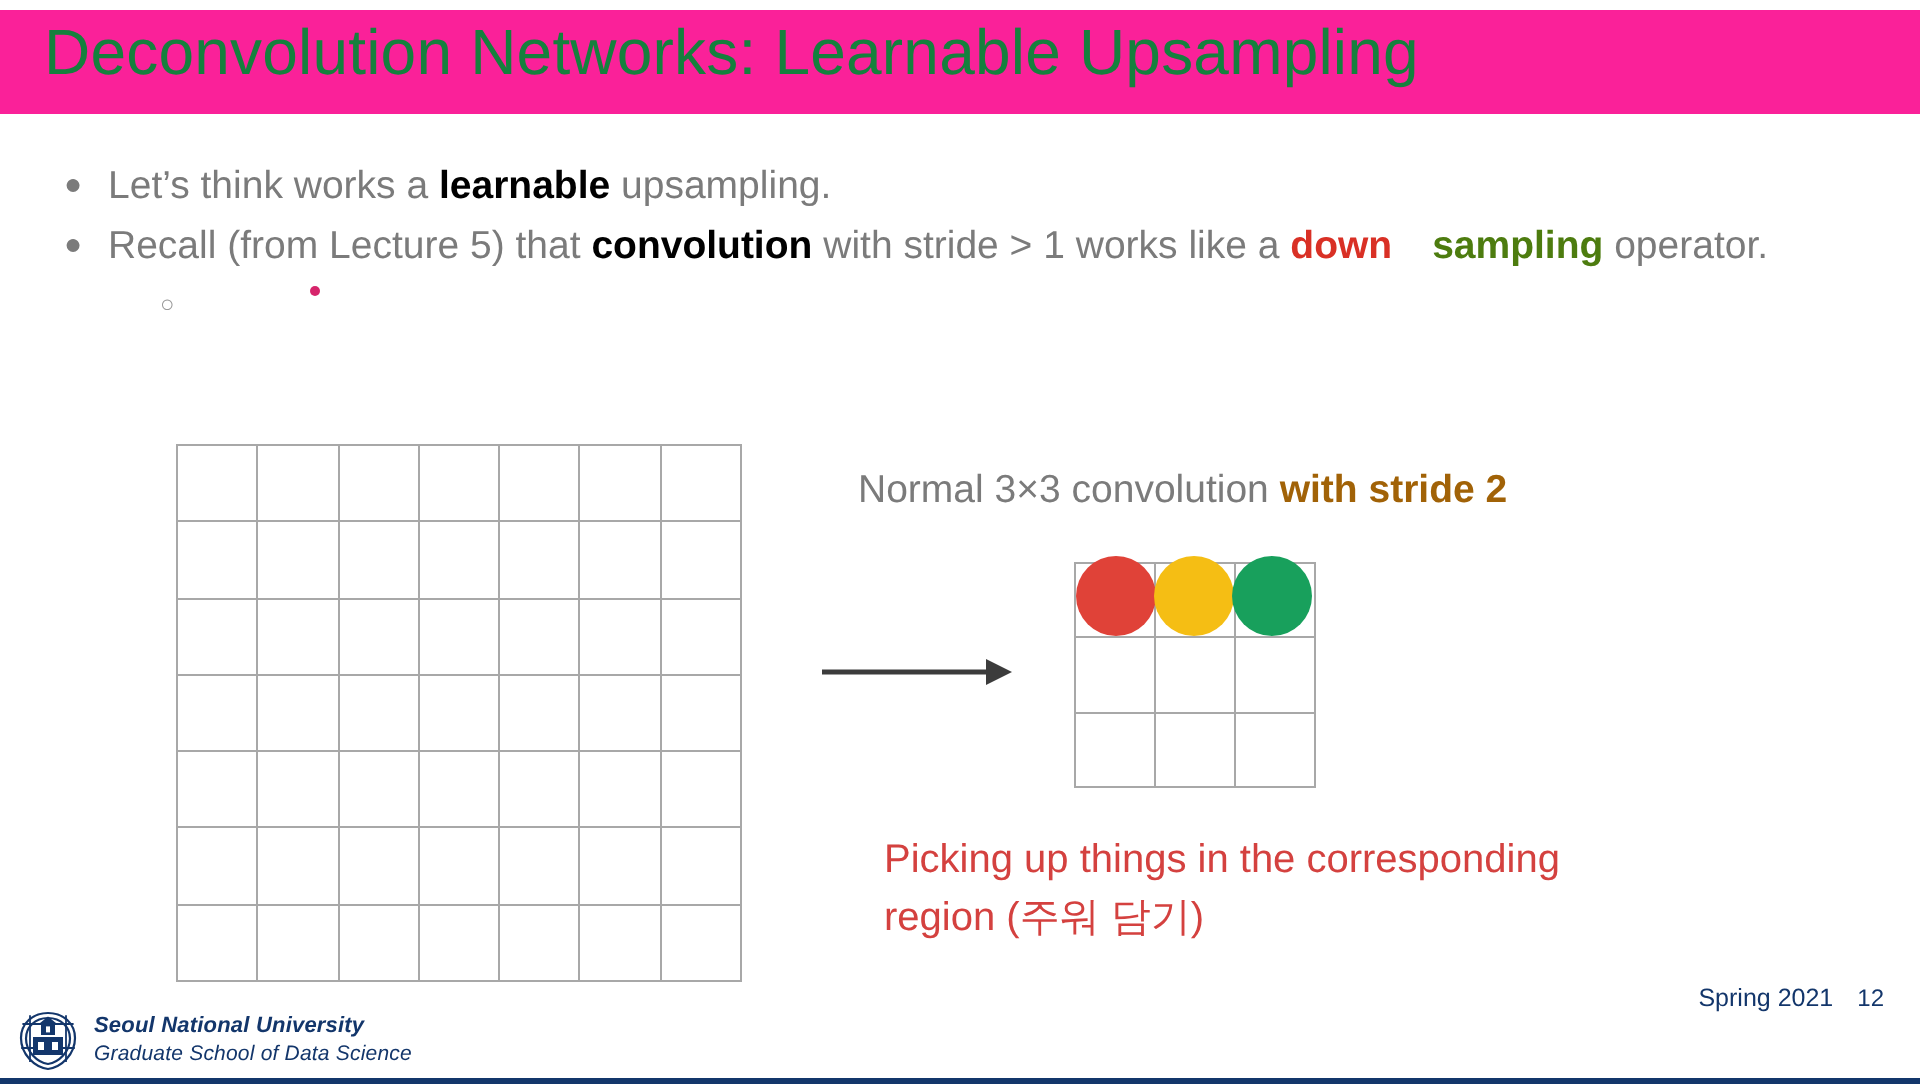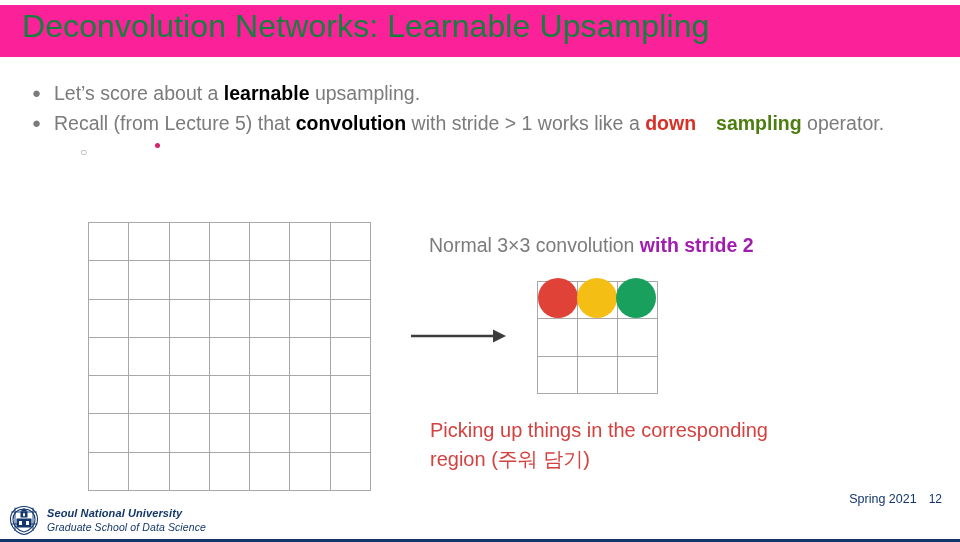"Let’s score about a" span { text: score about -> think works }
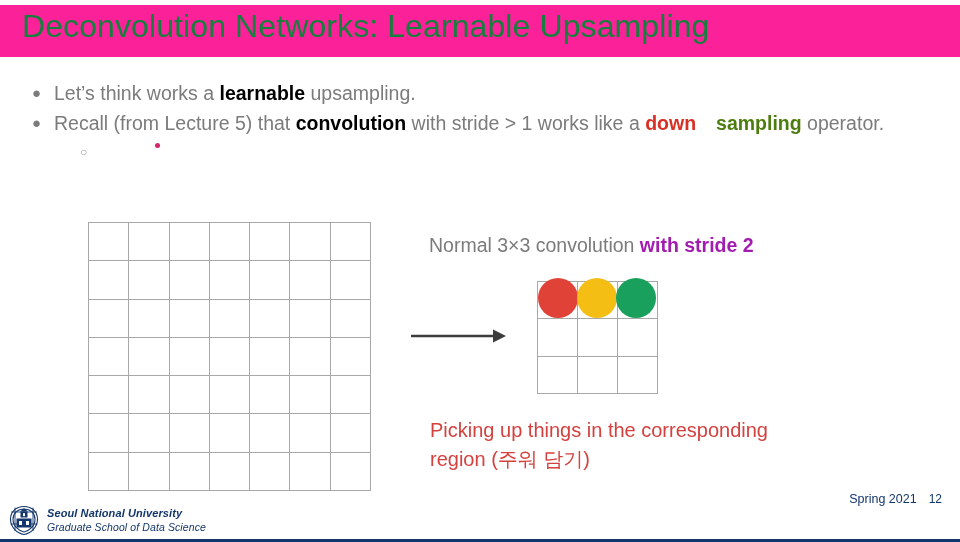"with stride 2" .caption b { color: #a21caf -> #a16207 }
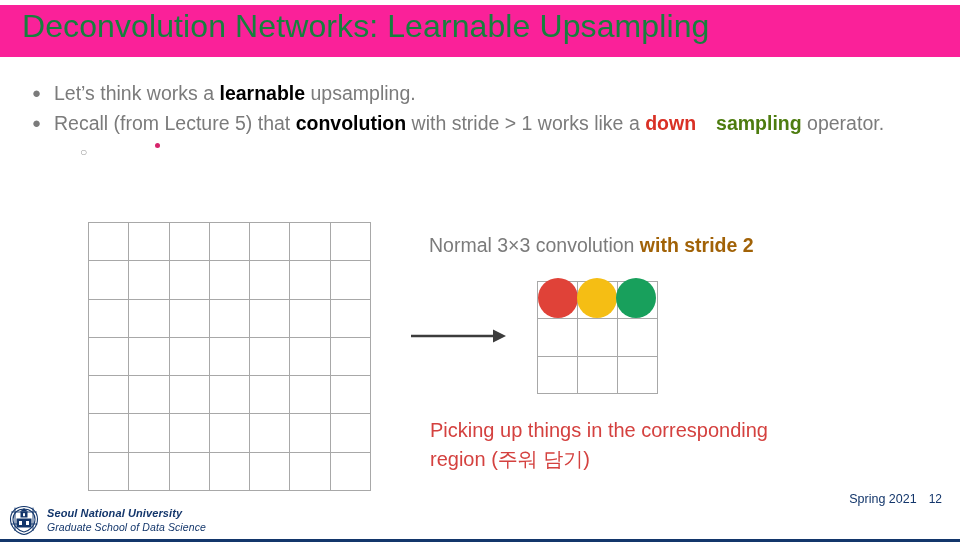"Picking up things in the" .note { left: 430px -> 442px }
